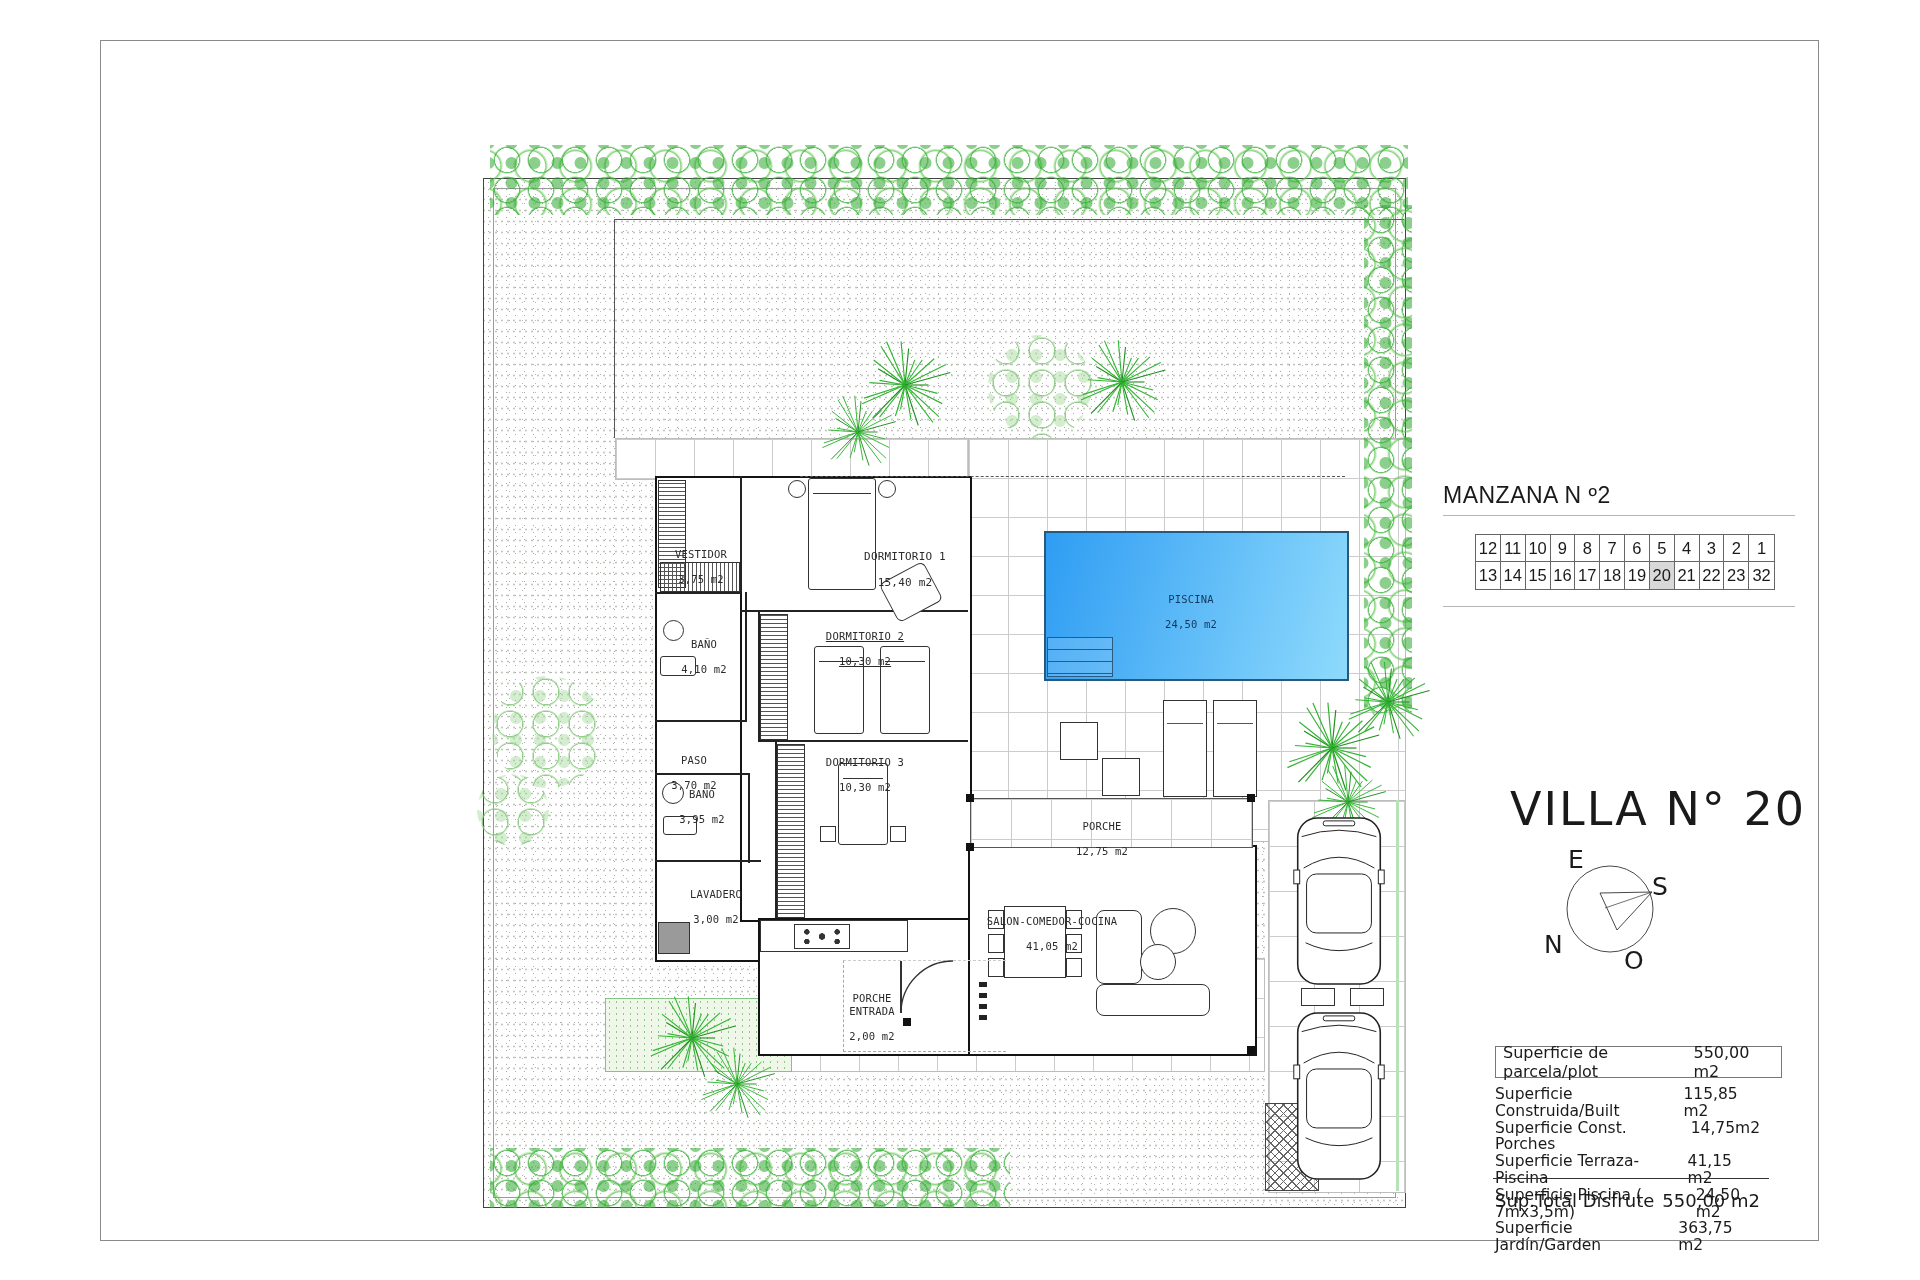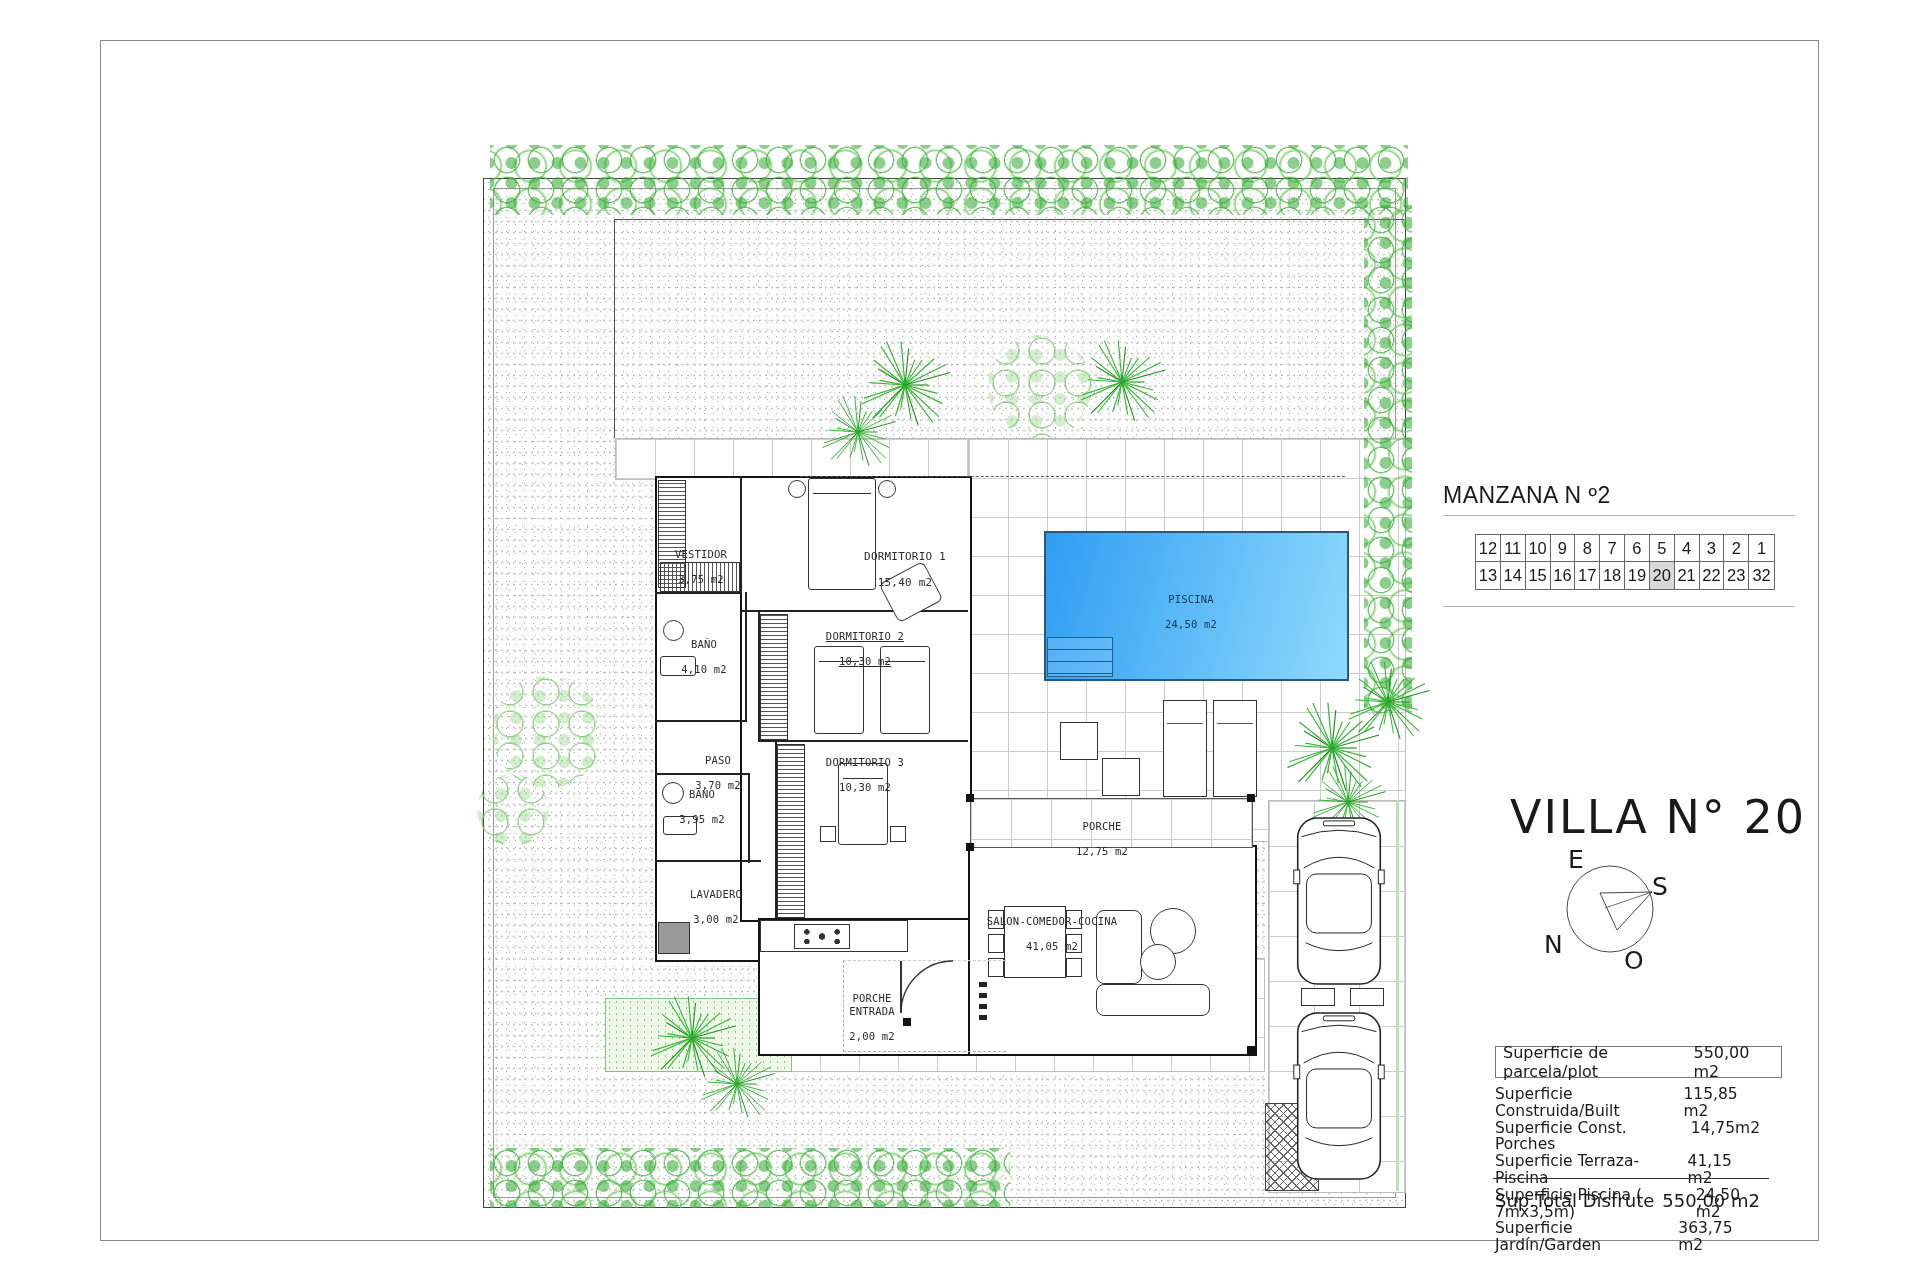"PASO" div.abs { left: 688px -> 664px }
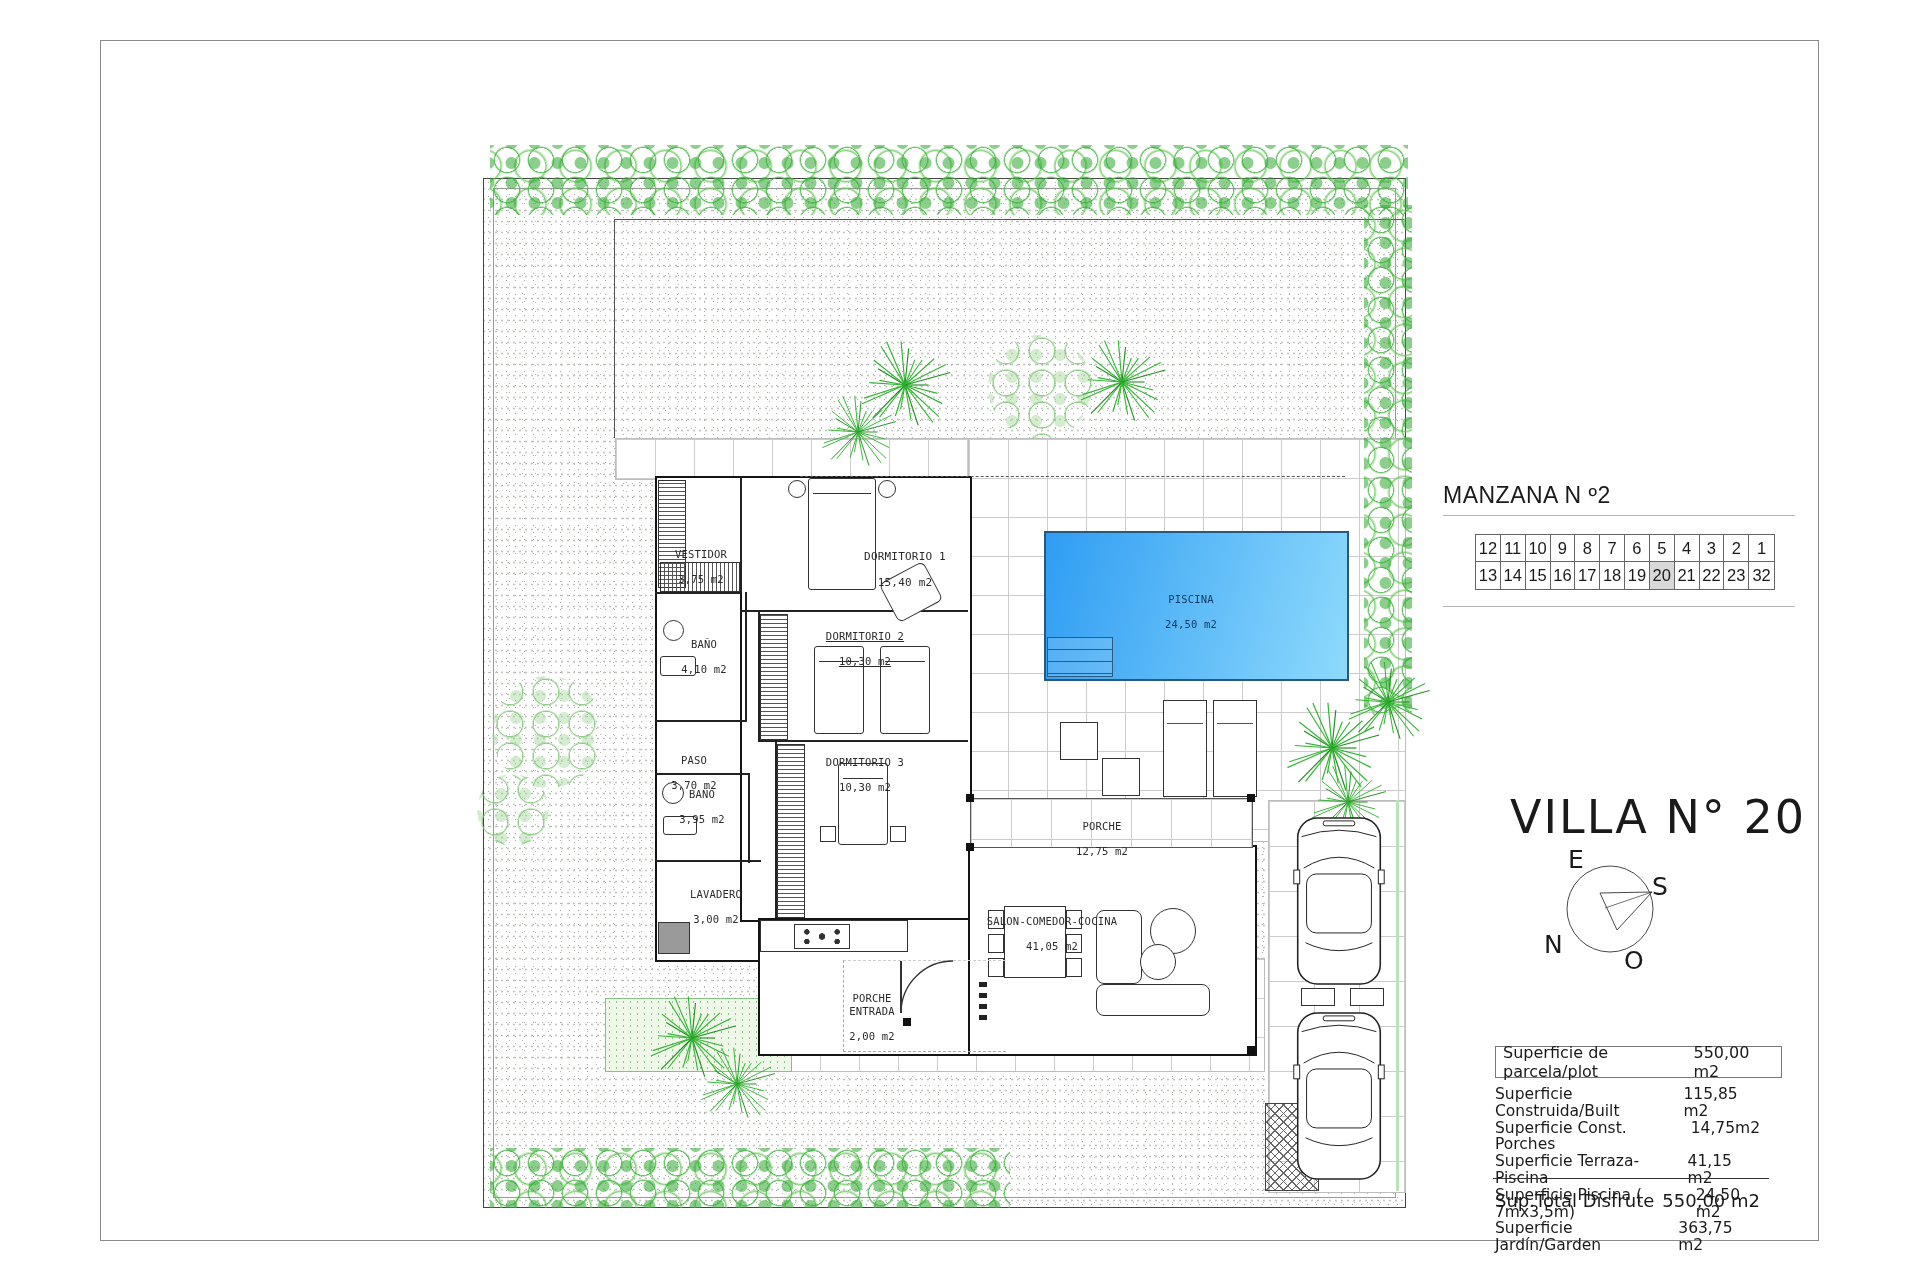"VILLA N° 20" div.abs { margin-top: 8px -> none }
